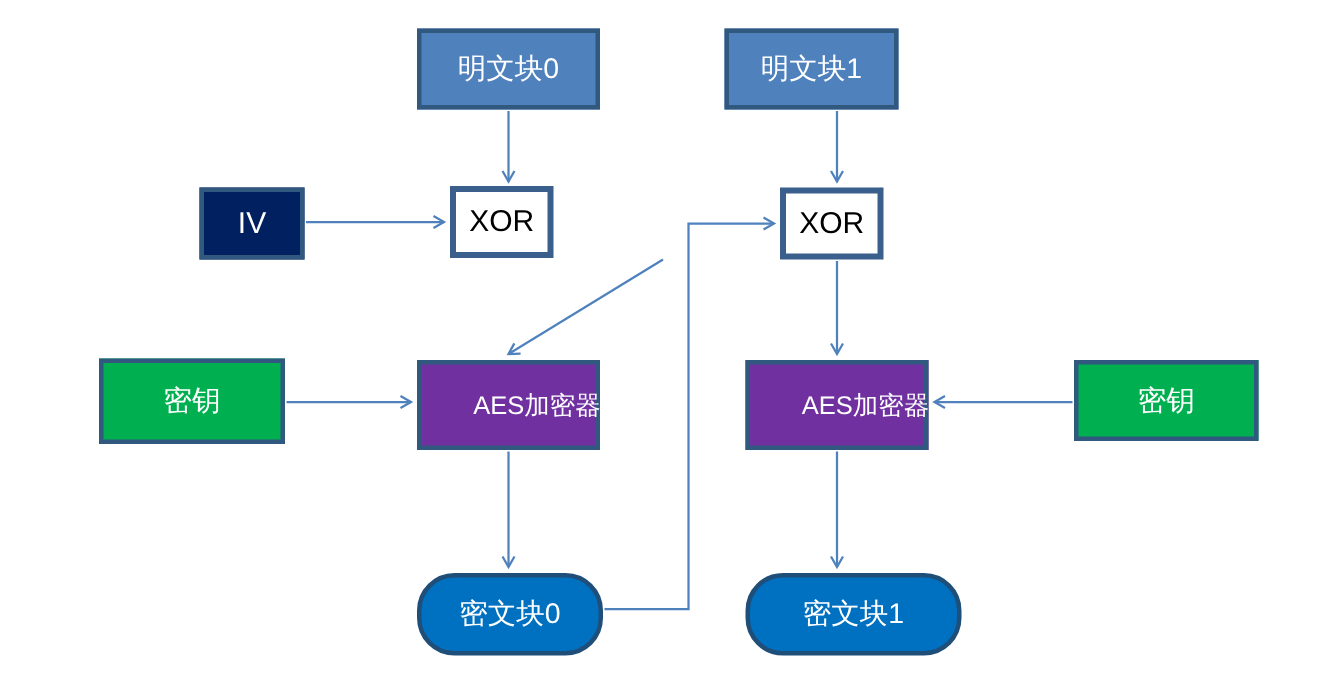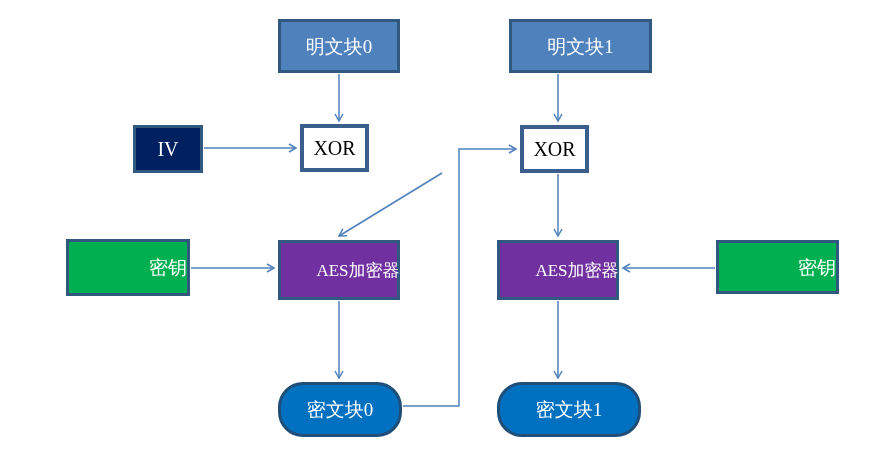"明文块0" .node { font-family: Liberation Serif, serif -> none }
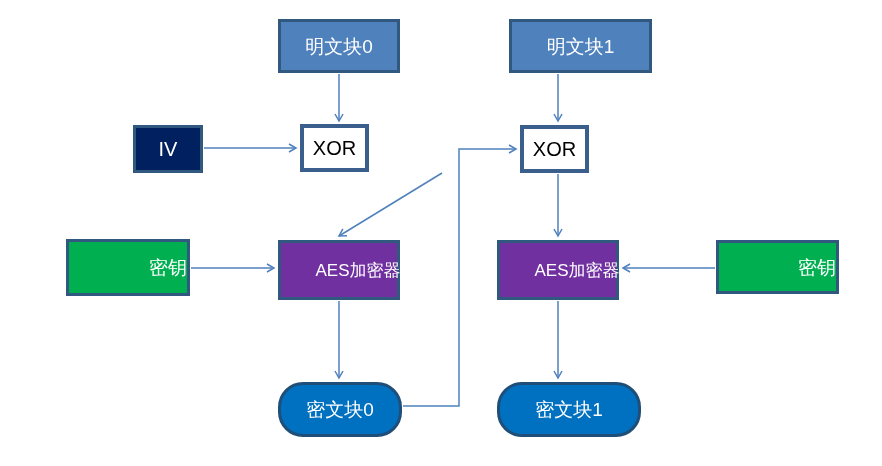"明文块1" #plaintext1 { left: 509px -> 483px; width: 143px -> 116px }
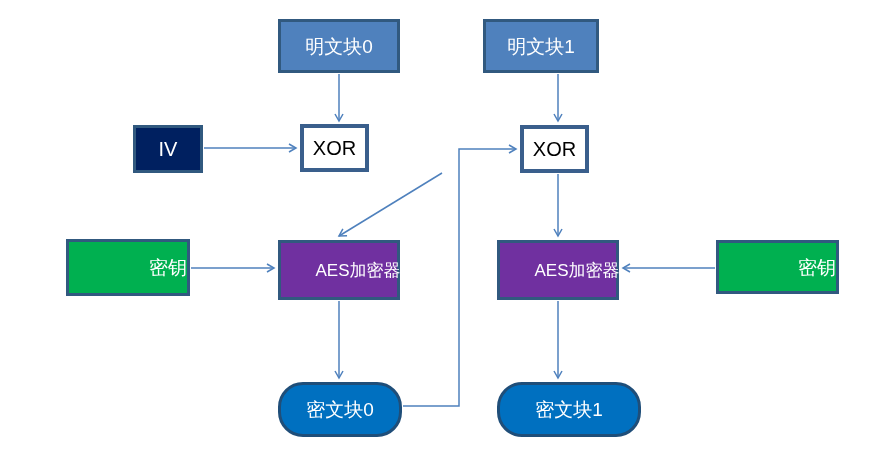"密钥" .node.key { justify-content: flex-end -> none }
